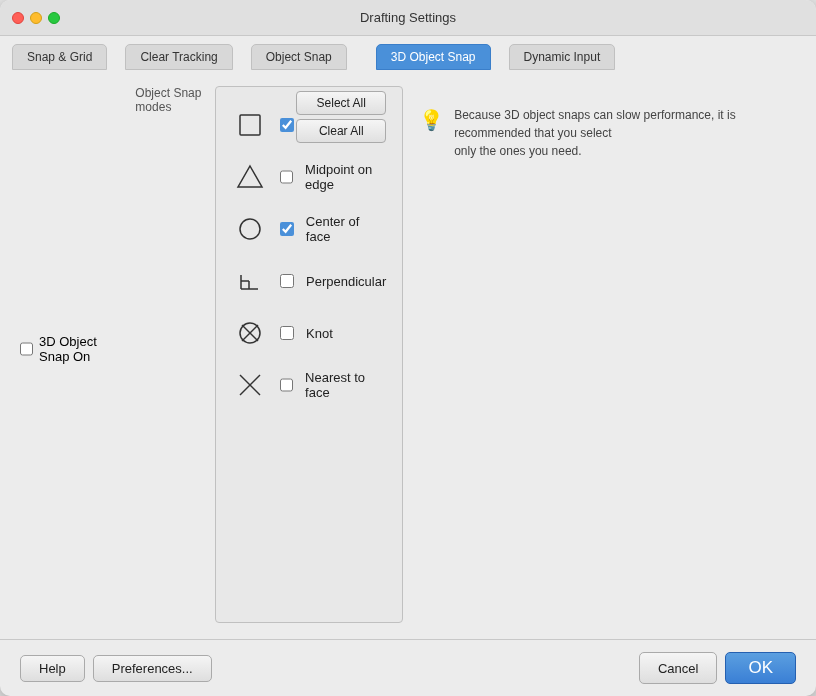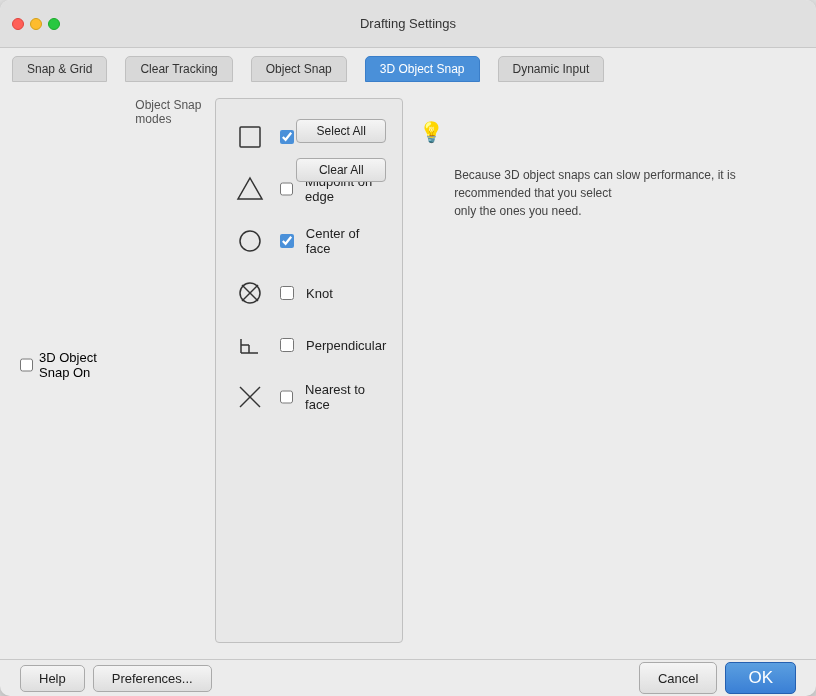"Drafting Settings" .title-bar { height: 48px -> 36px }
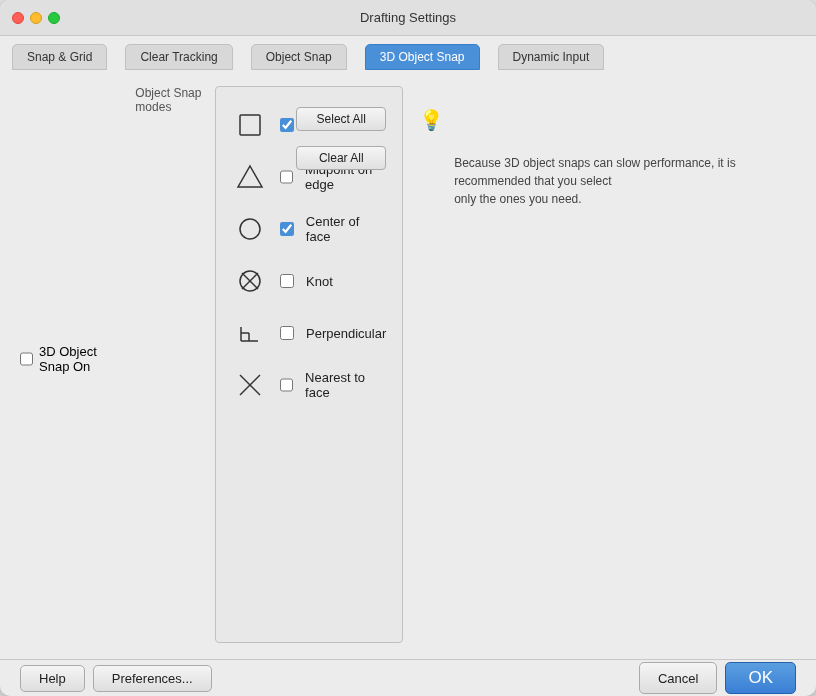"3D Object Snap" .tab.active { margin-left: none -> 11px }
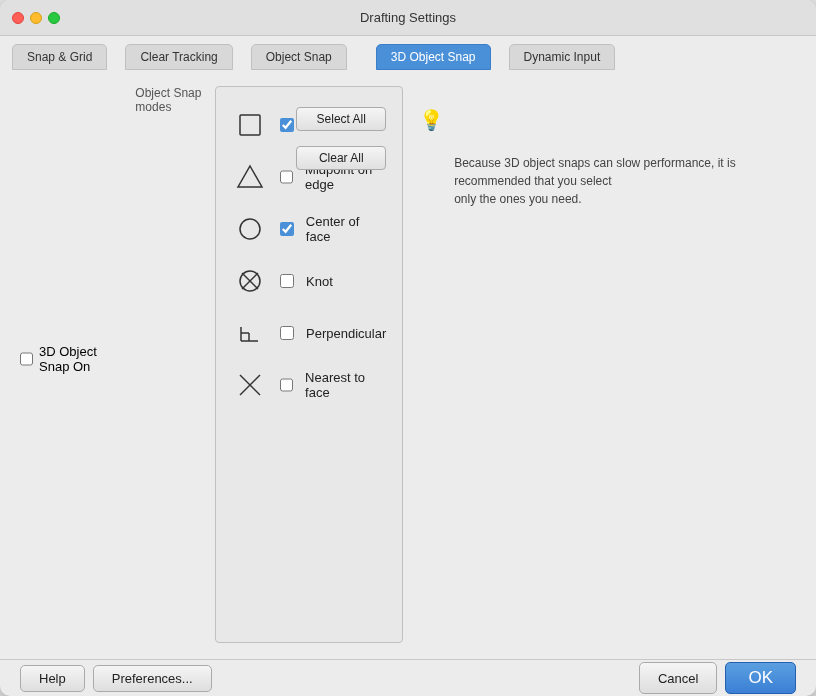"Select All" .side-buttons { gap: 15px -> 4px; top: 20px -> 4px }
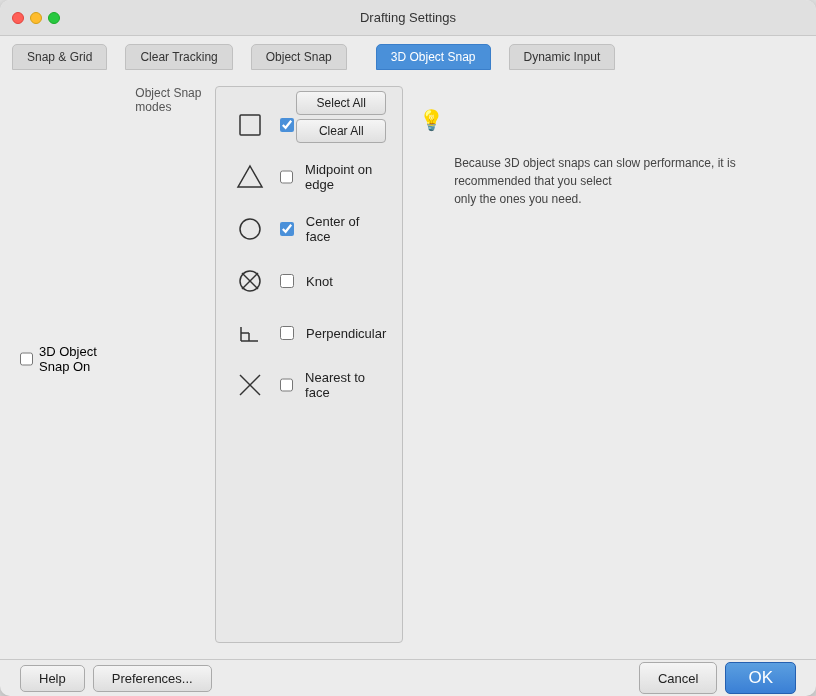"Because 3D object snaps can" .info-text { margin-top: 48px -> none }
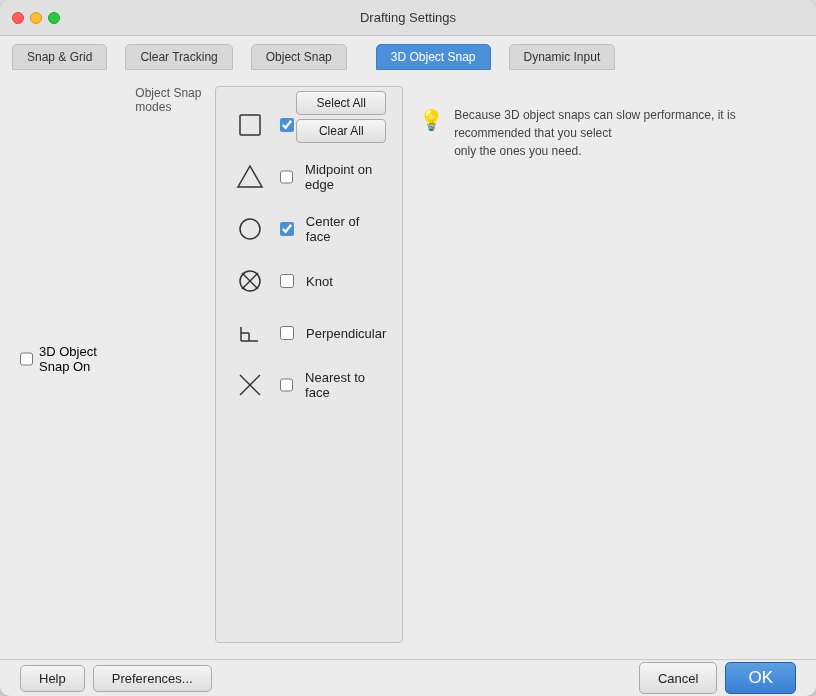"Knot" div.snap-row { order: before "Perpendicular" -> after "Perpendicular" }
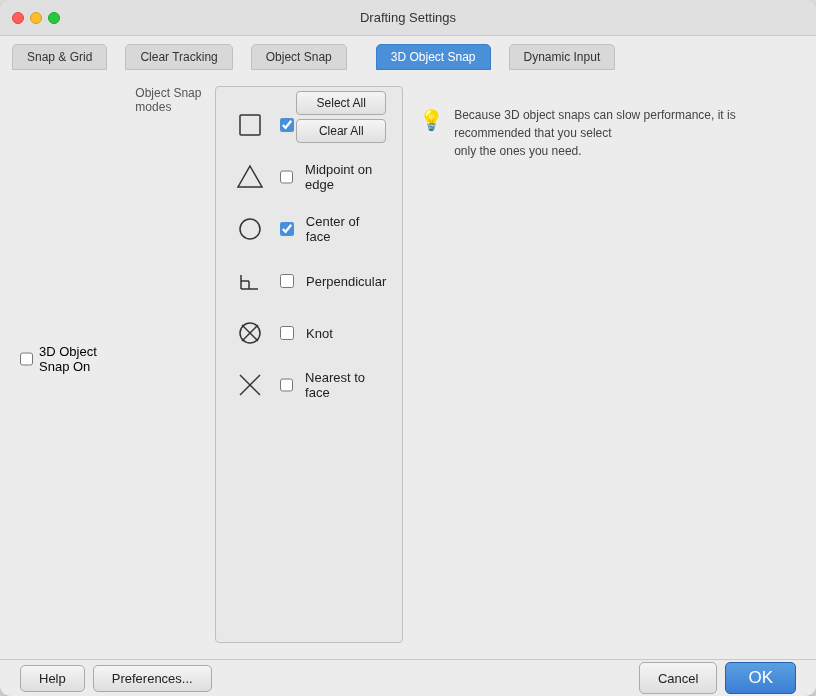"Help" .footer { padding: 2px 20px -> 12px 20px }
